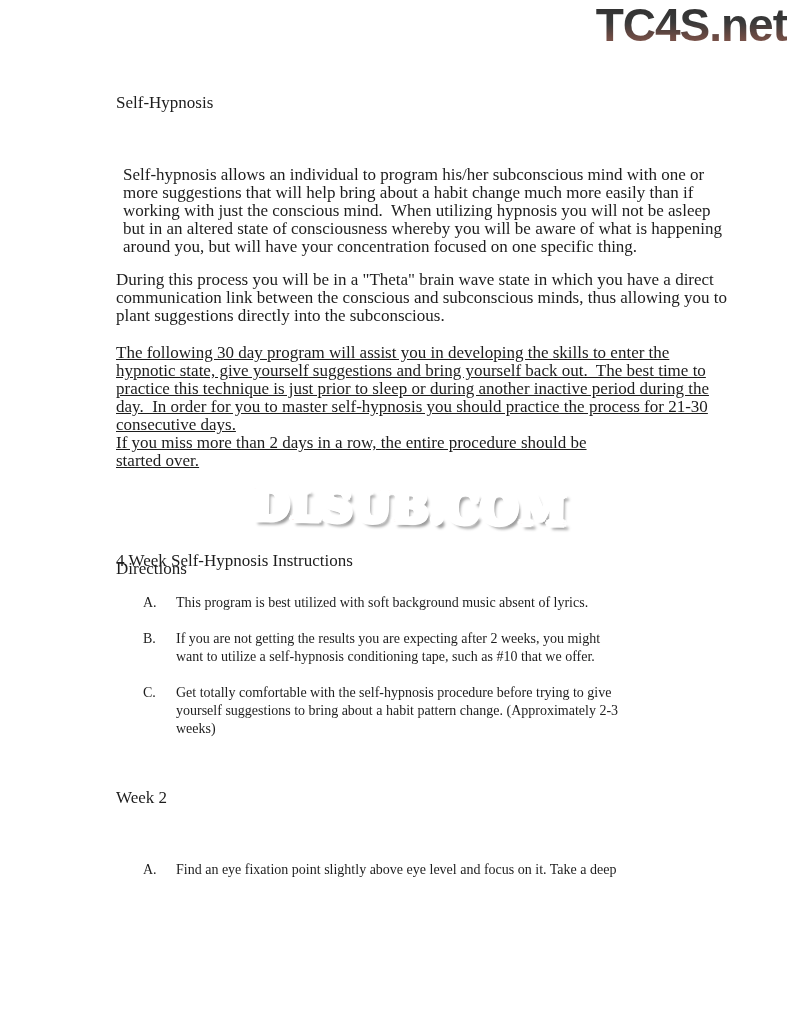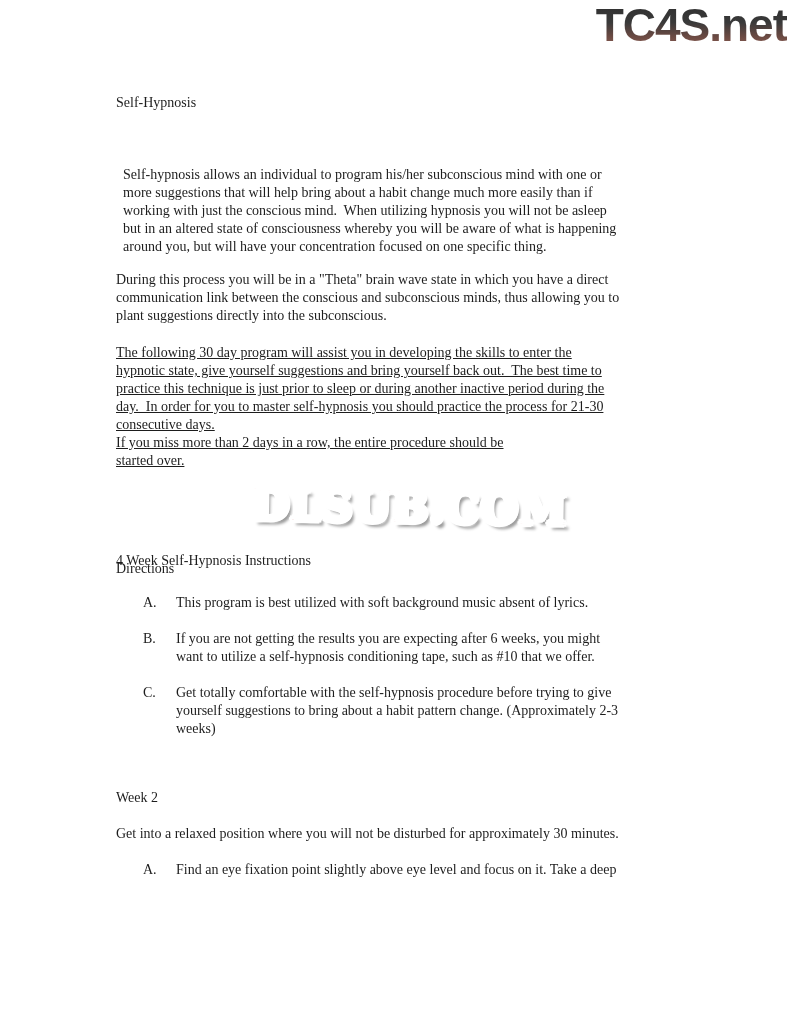"Self-Hypnosis" .body-text { font-size: 14px -> 17px }
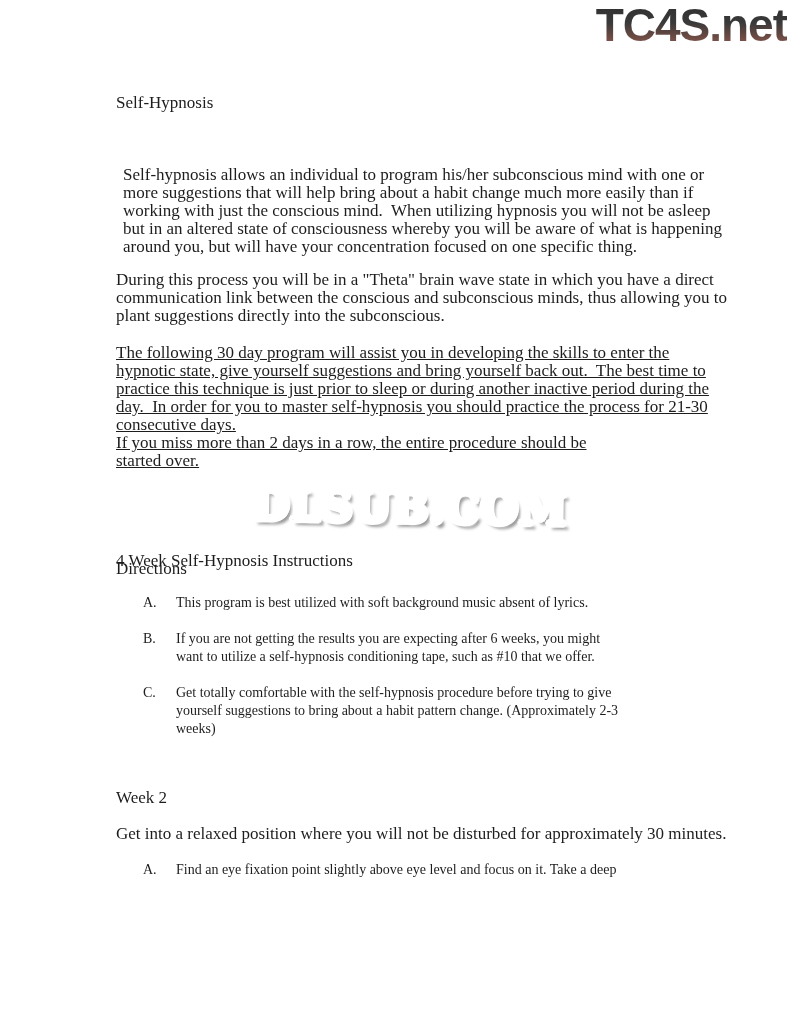"If you are not getting" div.list-text { text: 6 -> 2 }
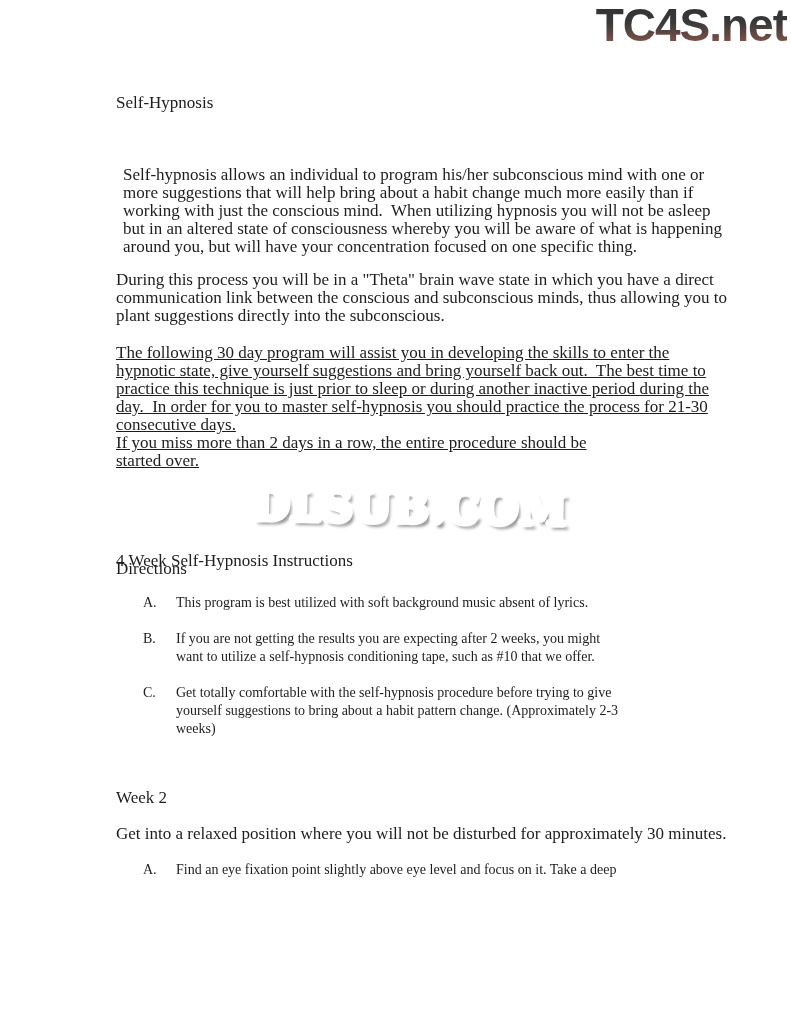"Get into a relaxed position" div.abs { html: <div>Get into a relaxed position where you will not be disturbed for approximately 30 minutes.</div> -> none }
